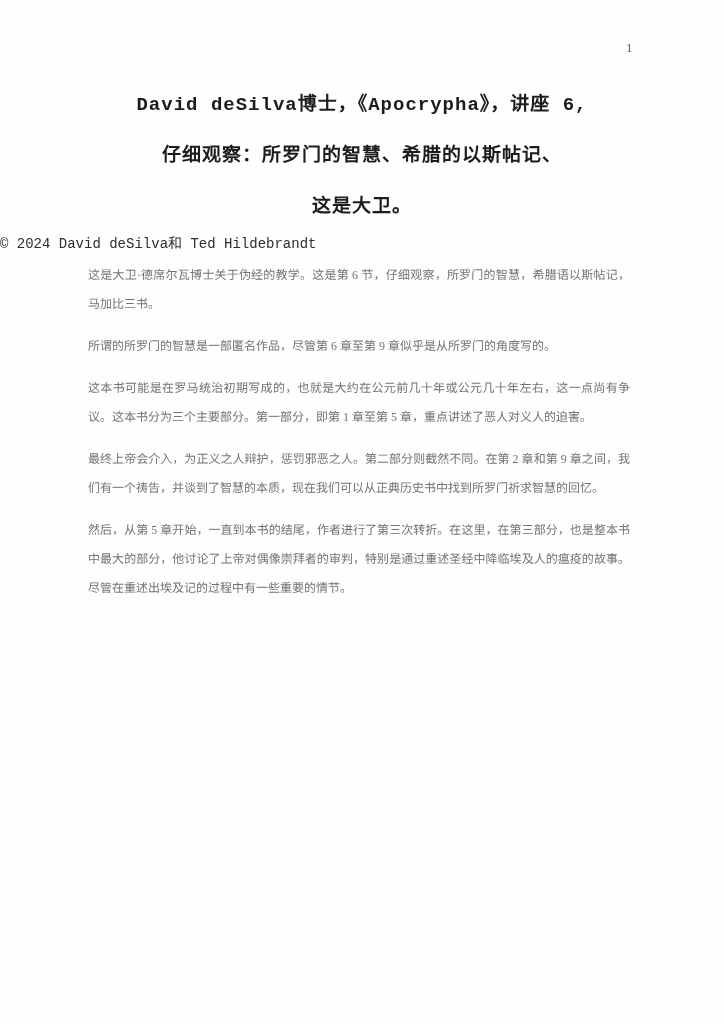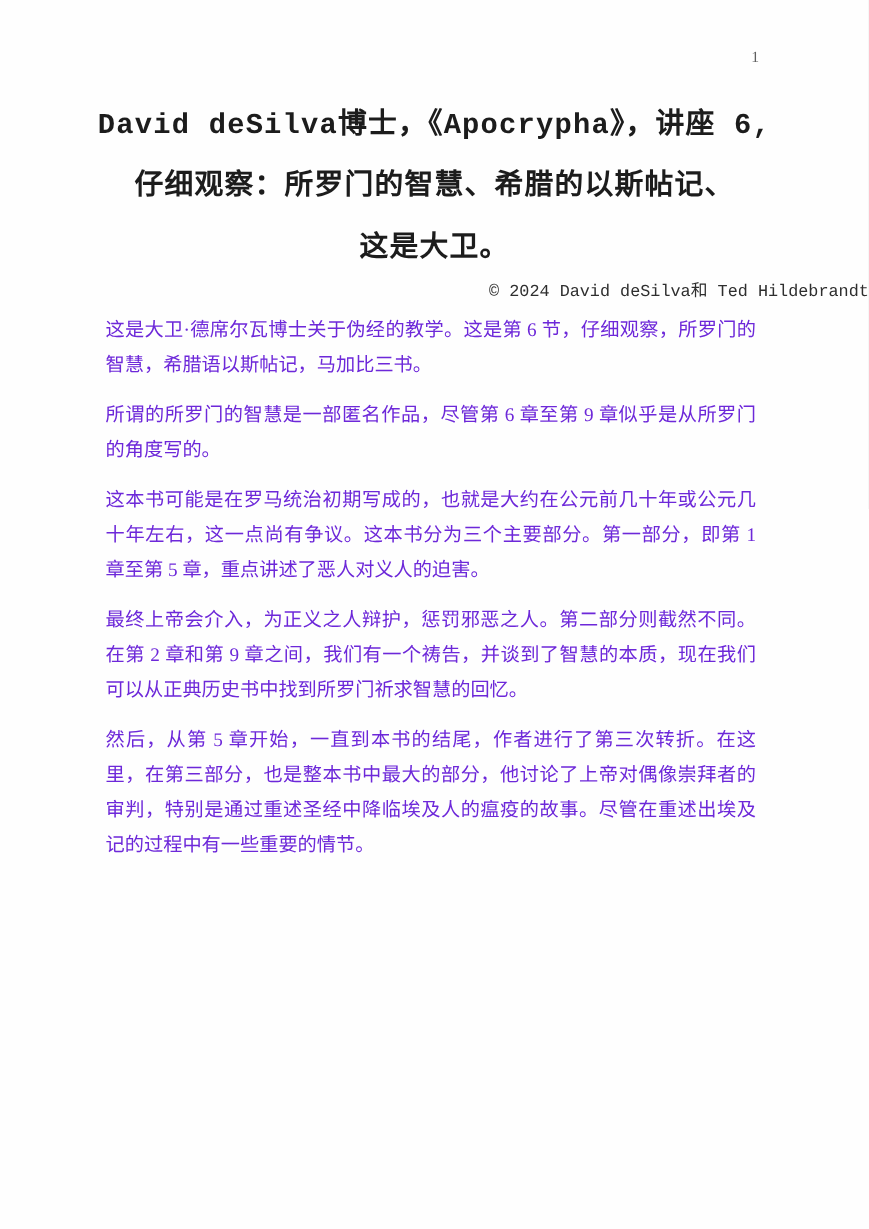"David deSilva博士，《Apocrypha》，讲座 6," .title { font-size: 24px -> 19px }
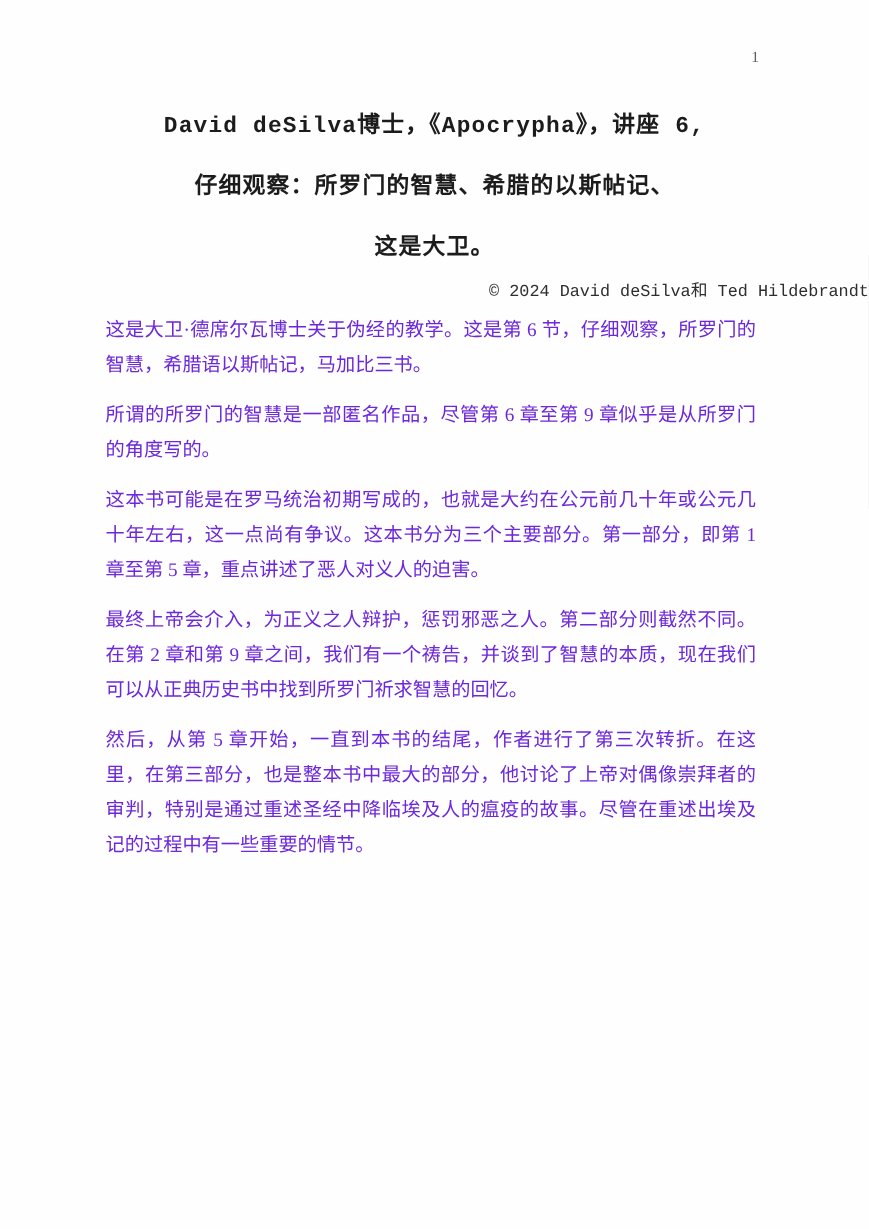"© 2024 David deSilva和 Ted" .copyright { text-align: right -> left }
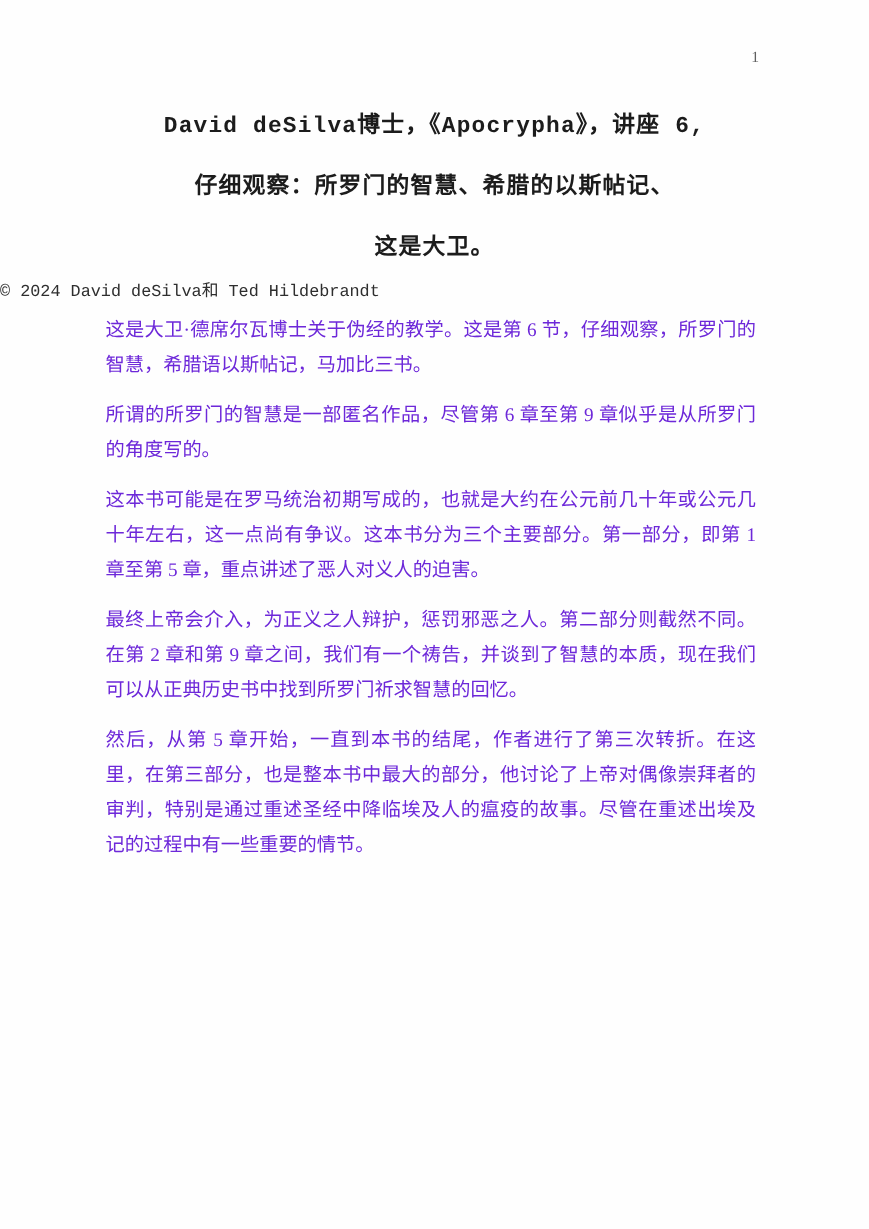"这是大卫·德席尔瓦博士关于伪经的教学。这是第 6" .content p { color: #6d28d9 -> #737373; font-size: 16px -> 12px }
